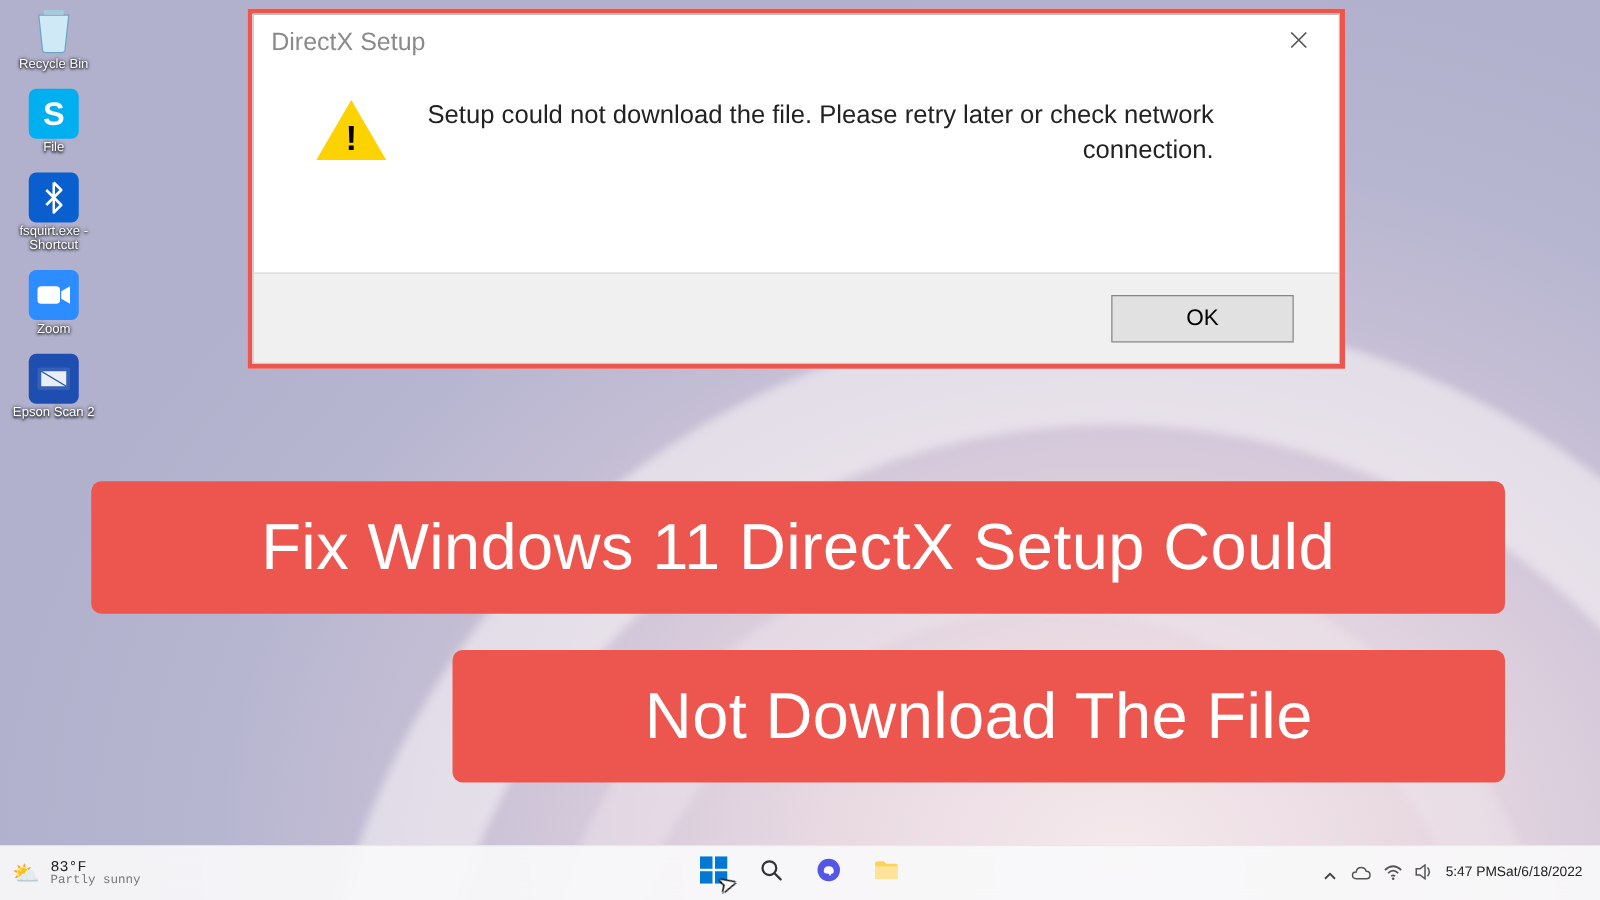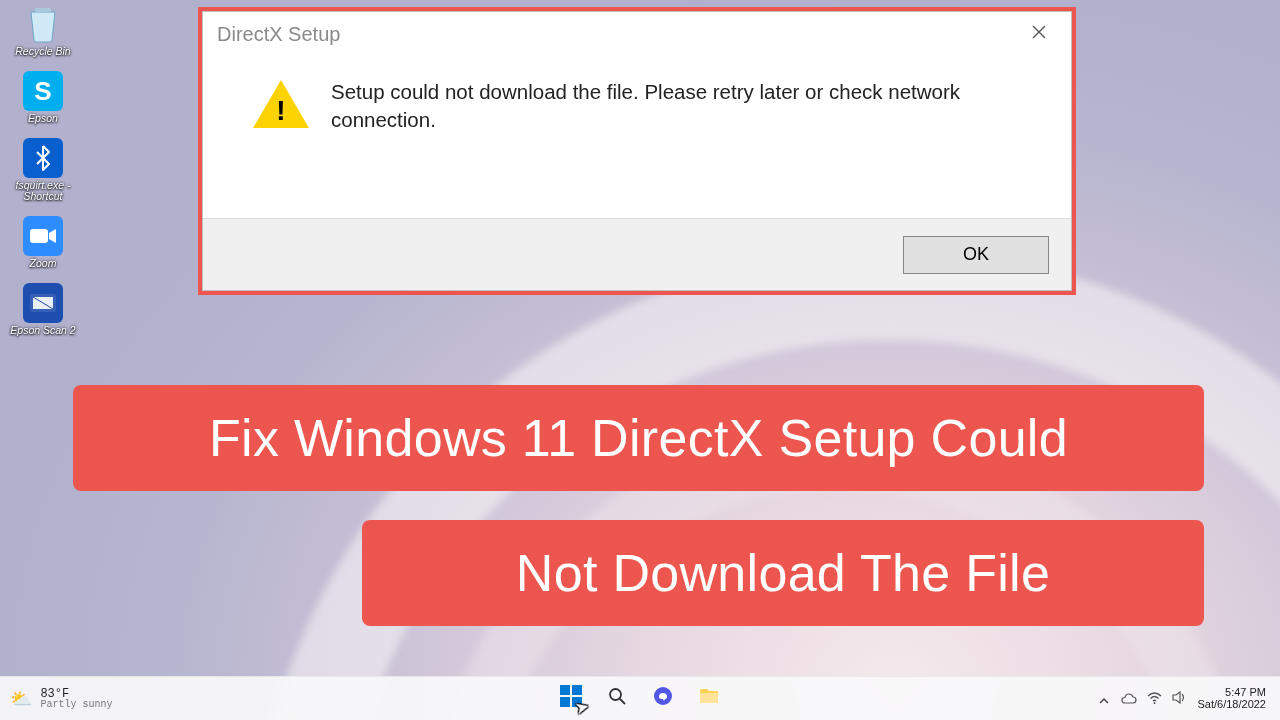"Recycle Bin" .dicon .lbl { font-style: italic -> none }
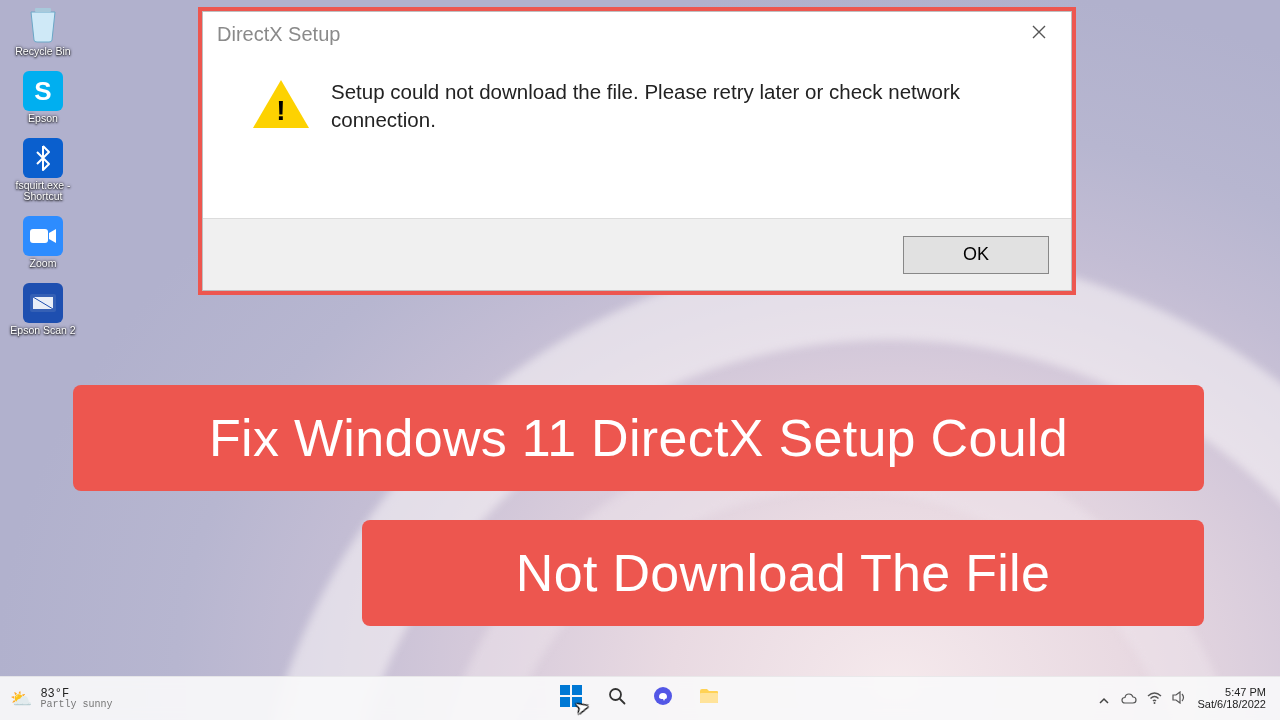"Setup could not download the" .dlg-body { text-align: none -> right }
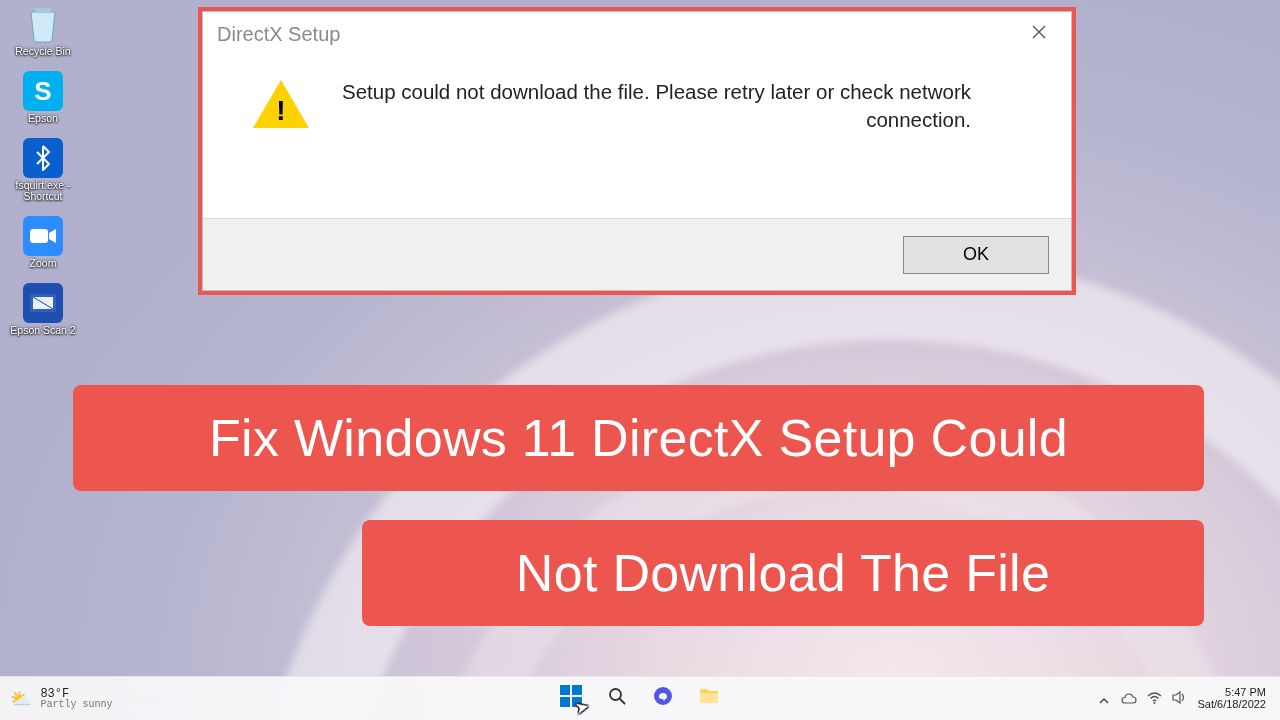"Epson" div.lbl { text: Epson -> File }
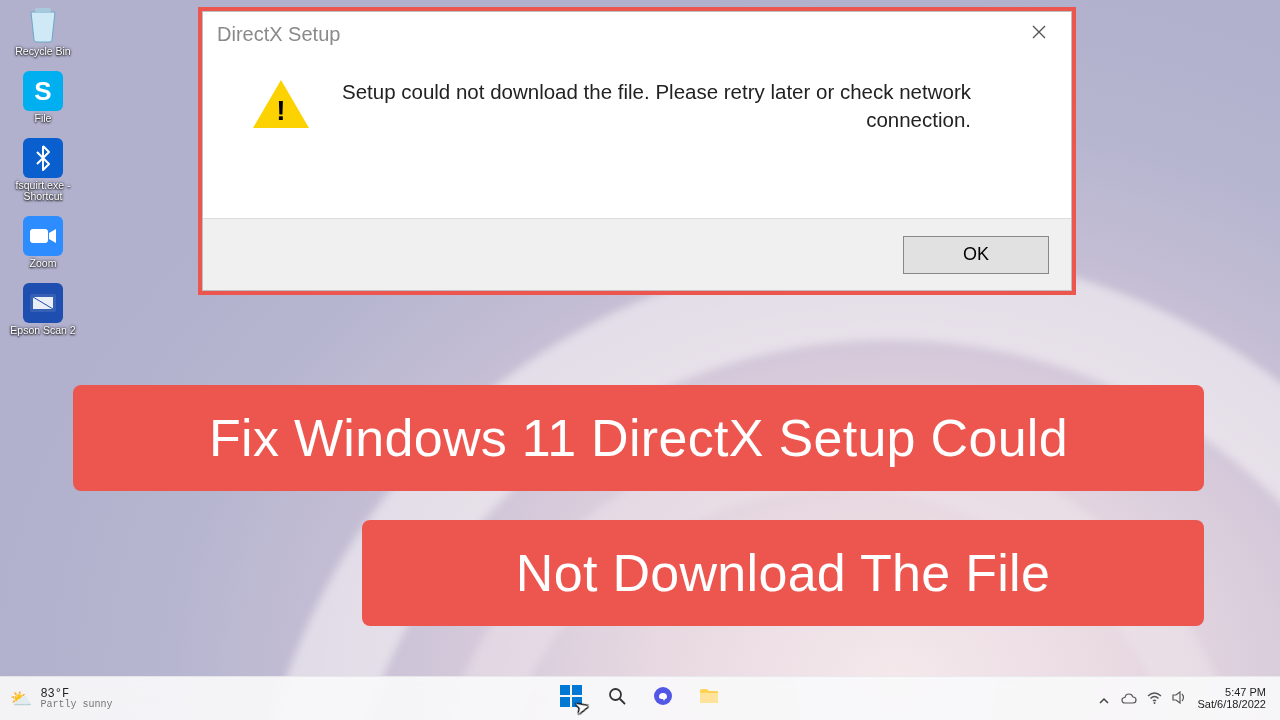"OK" .dlg-footer { padding-right: 22px -> 36px }
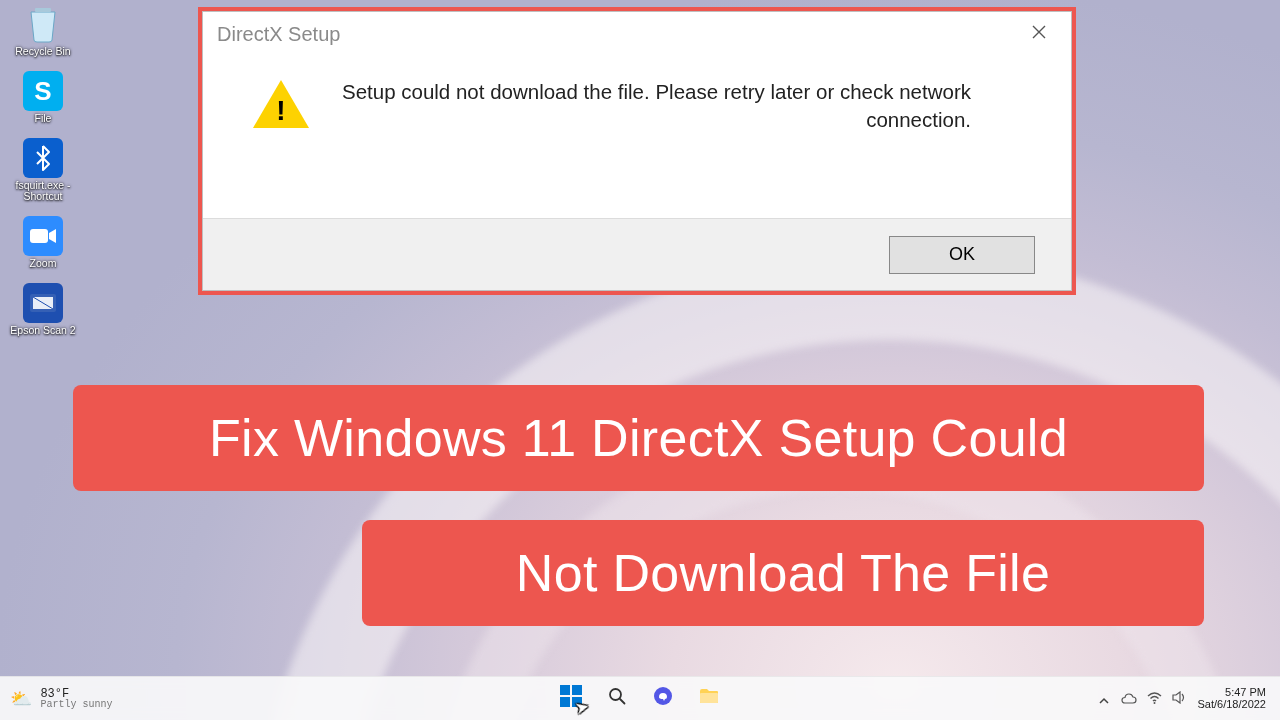"5:47 PM" .clock { flex-direction: column -> none }
